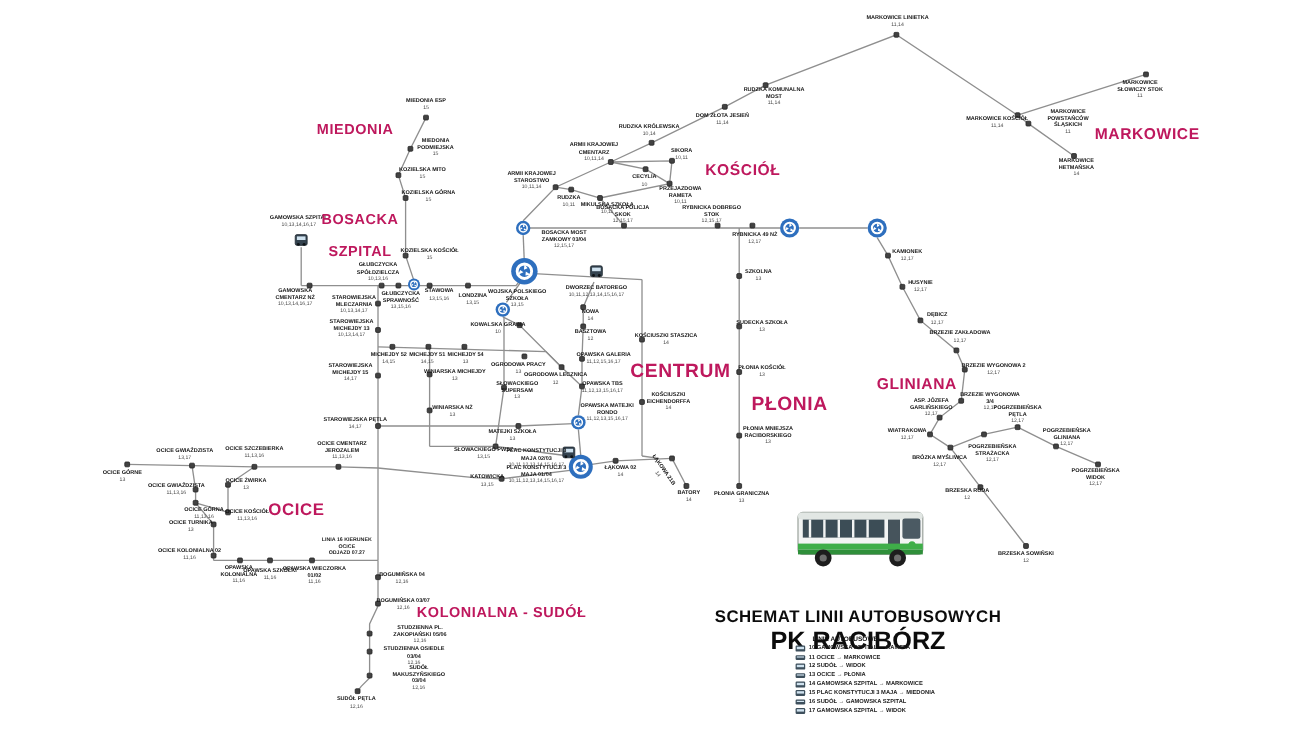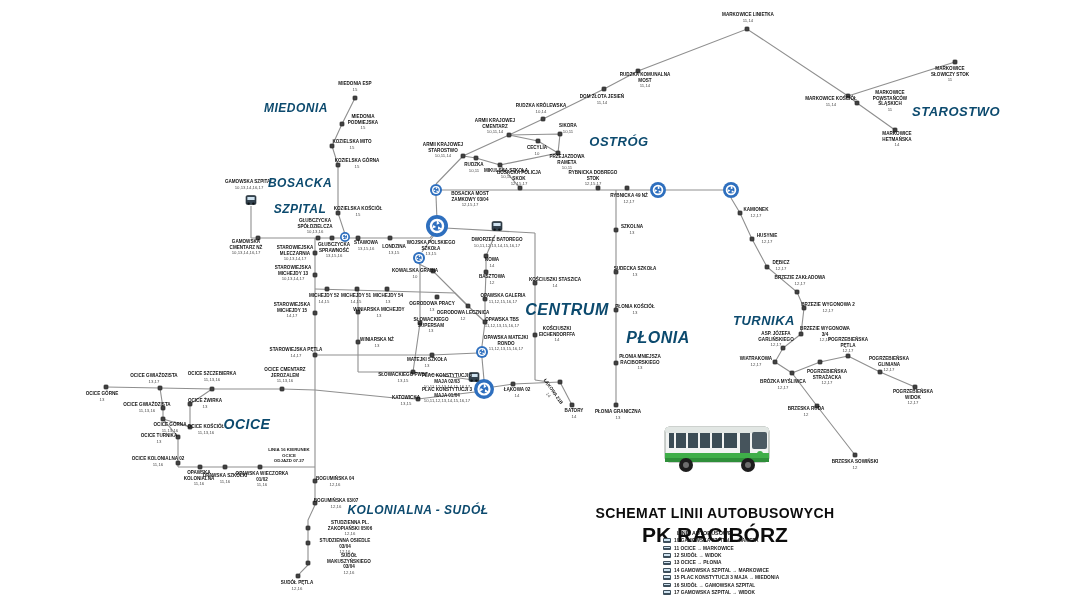"MIEDONIA" .district { color: #0c4a6e -> #be185d; font-style: italic -> none }
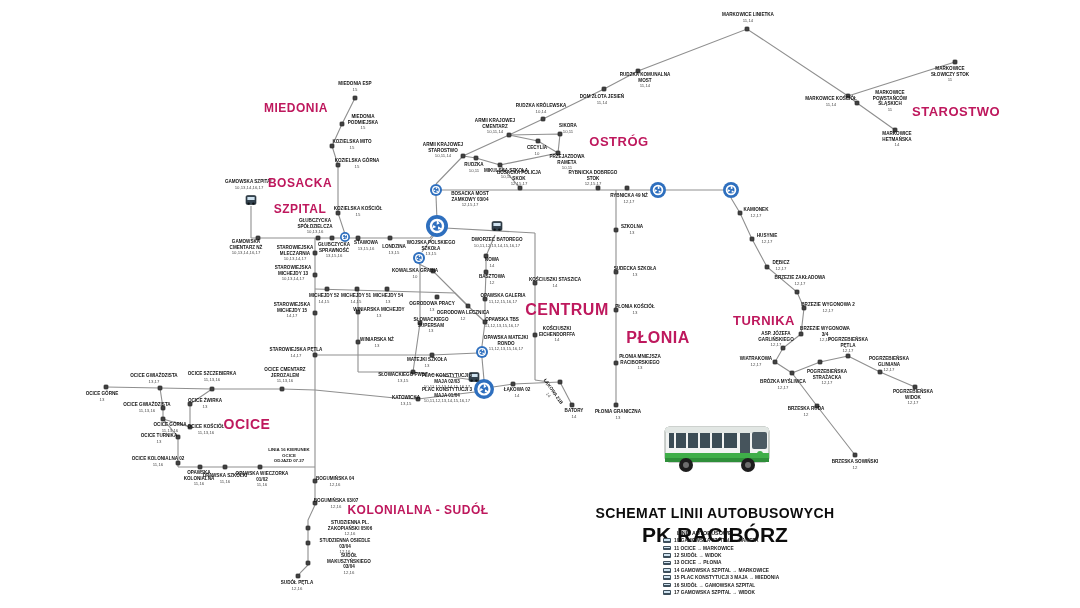"STAROSTWO" div.district { text: STAROSTWO -> MARKOWICE }
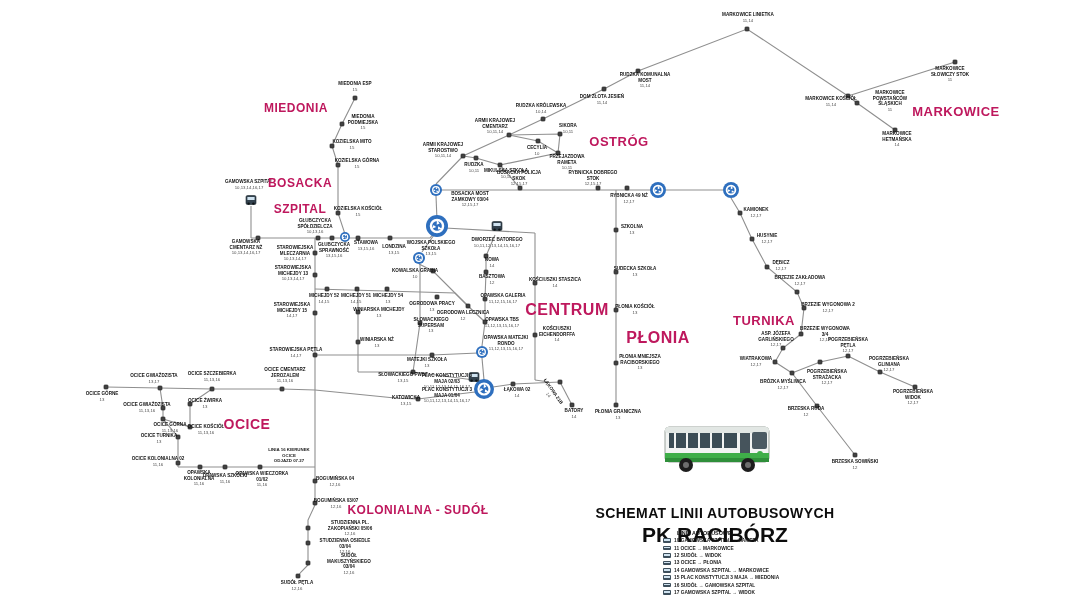"OSTRÓG" div.district { text: OSTRÓG -> KOŚCIÓŁ }
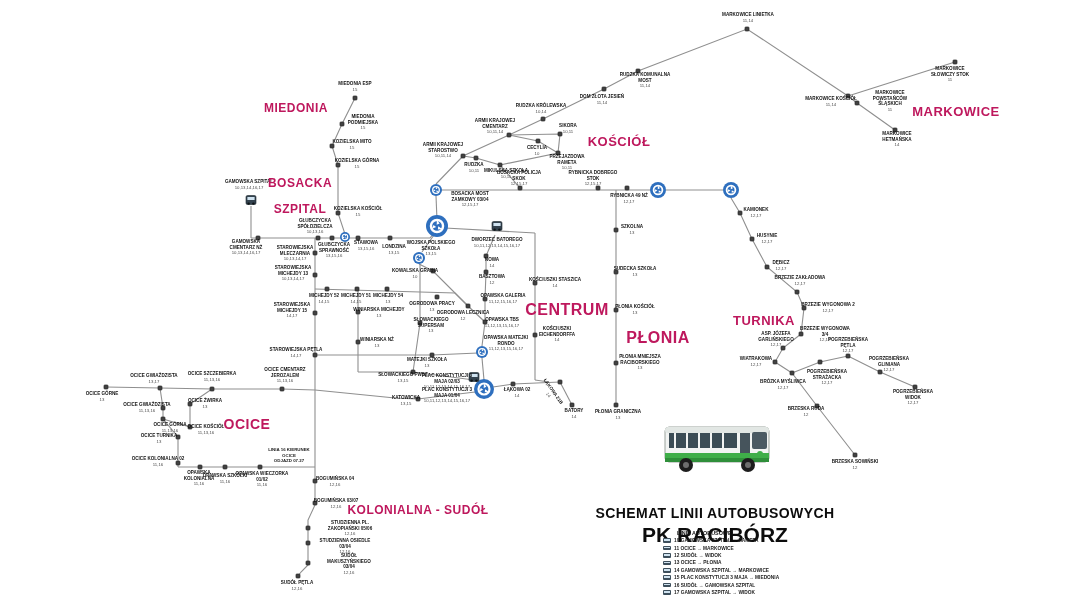"TURNIKA" div.district { text: TURNIKA -> GLINIANA }
